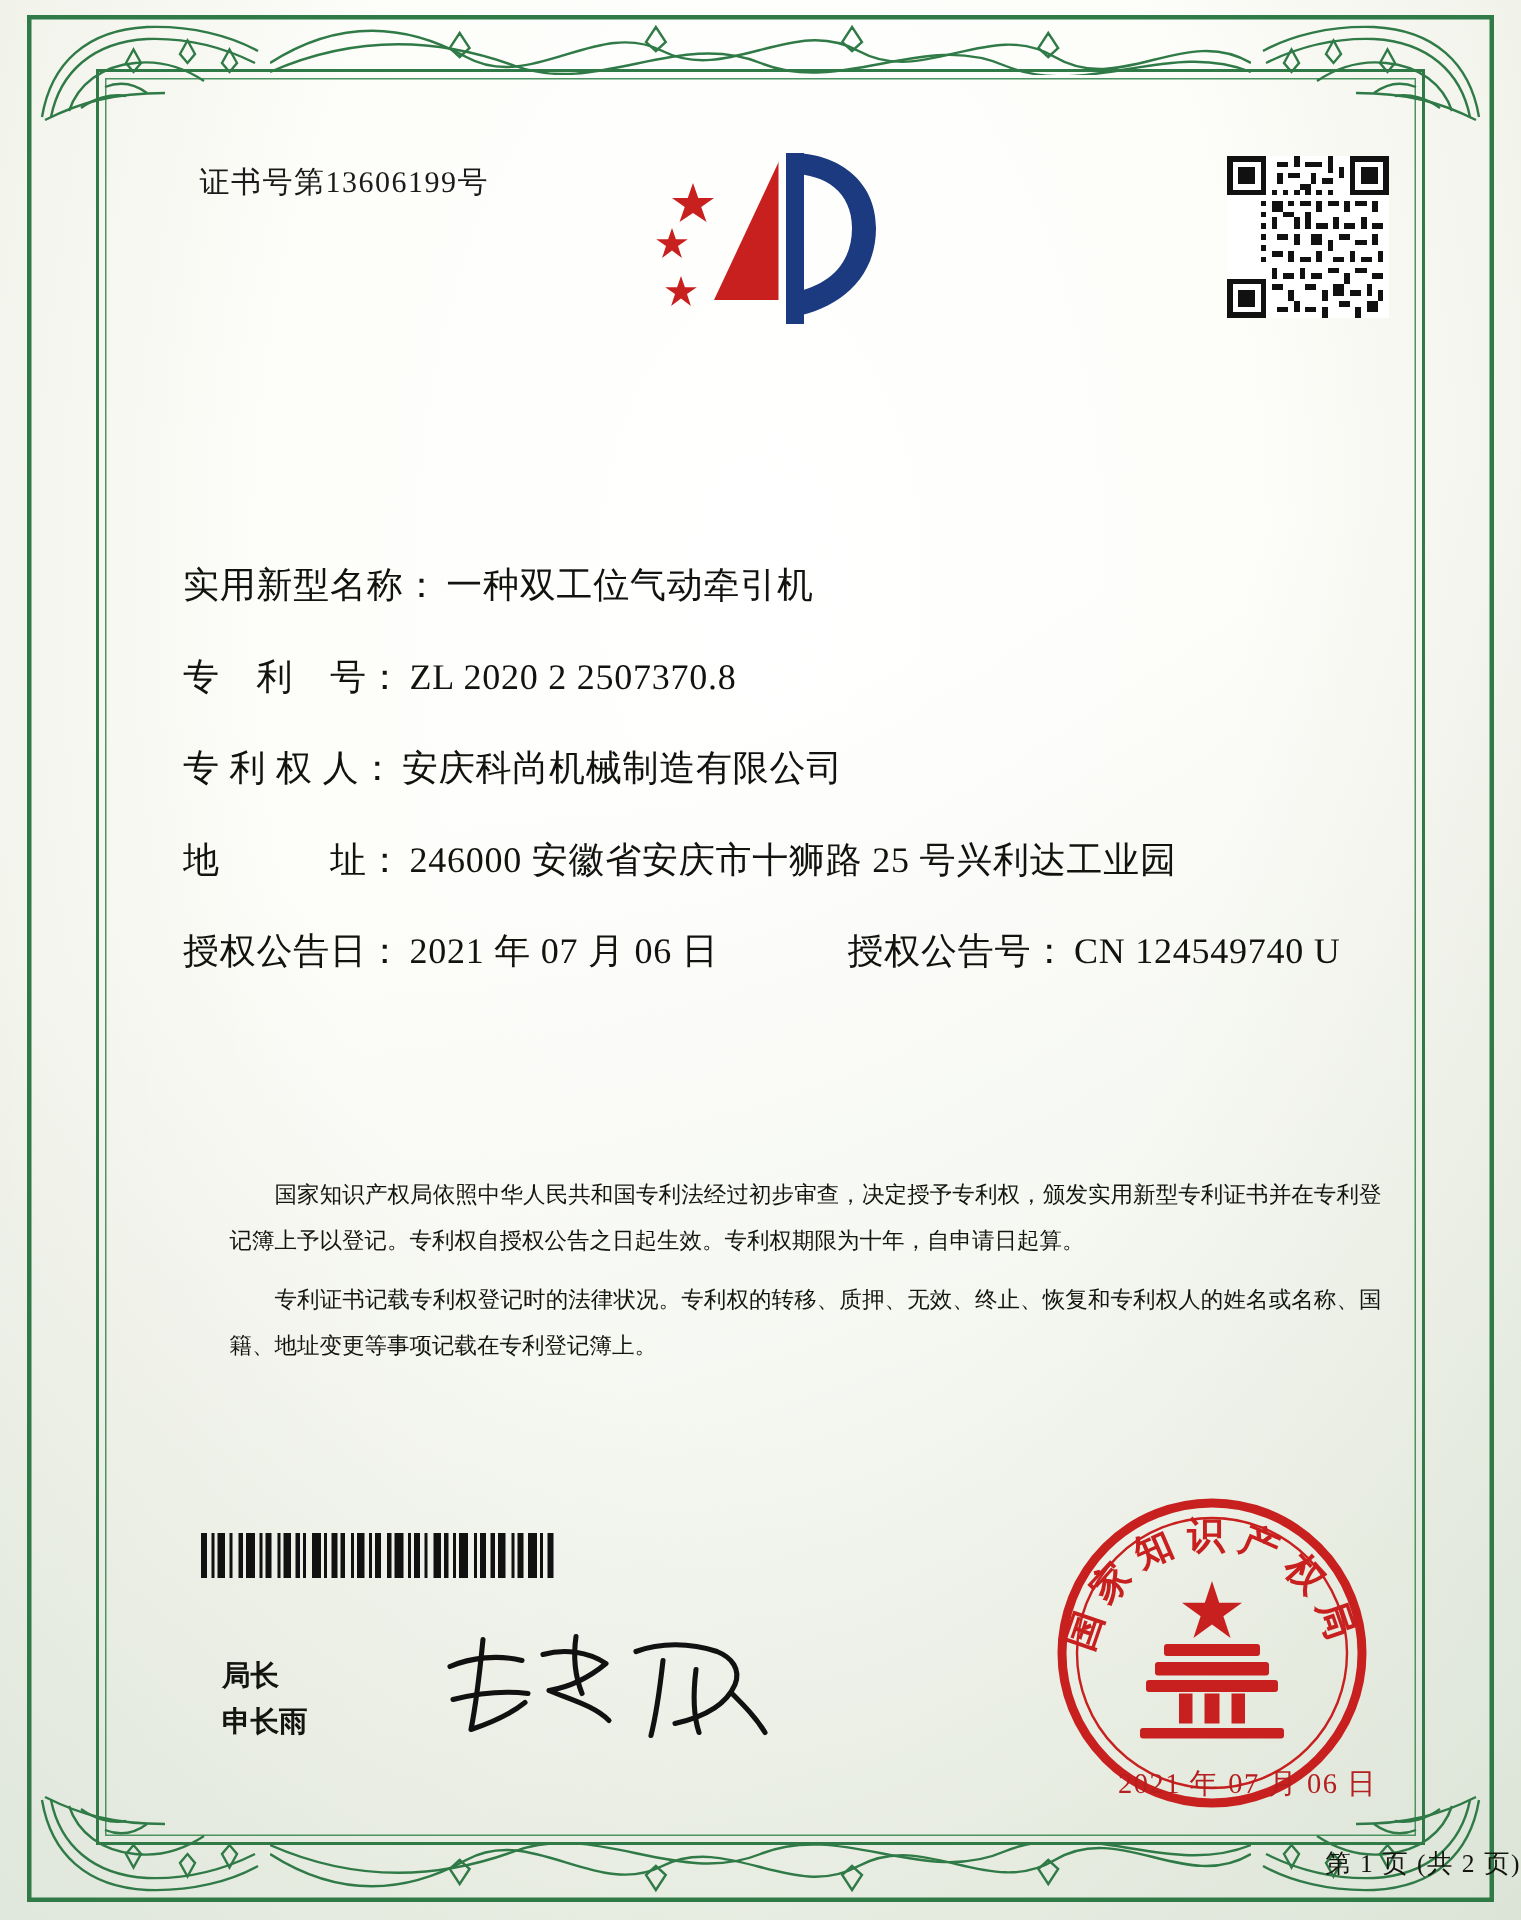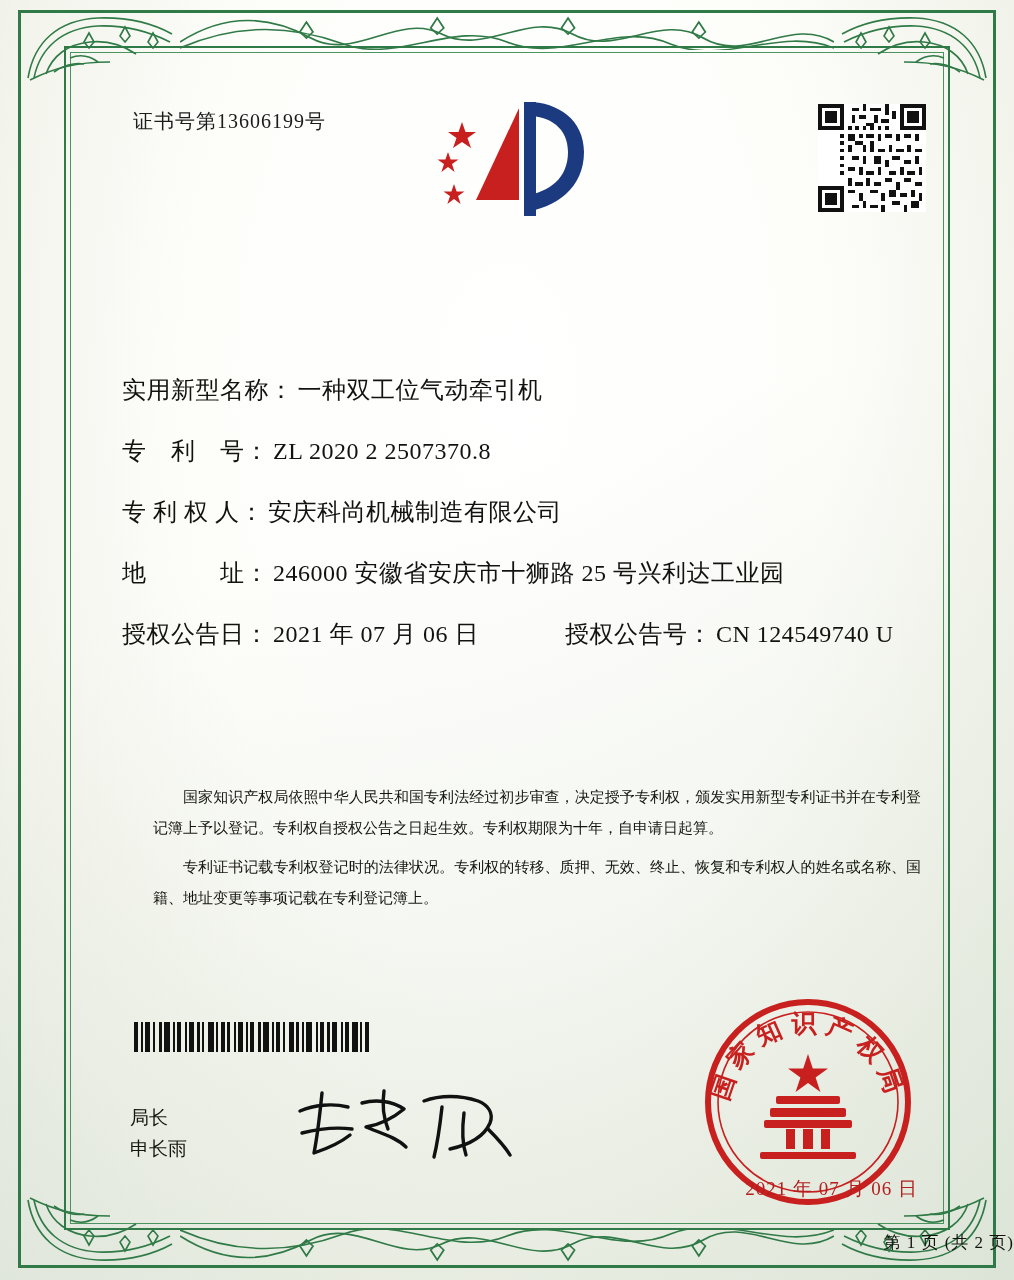"局长" .sig-label { font-weight: none -> bold; left: 130px -> 148px }
